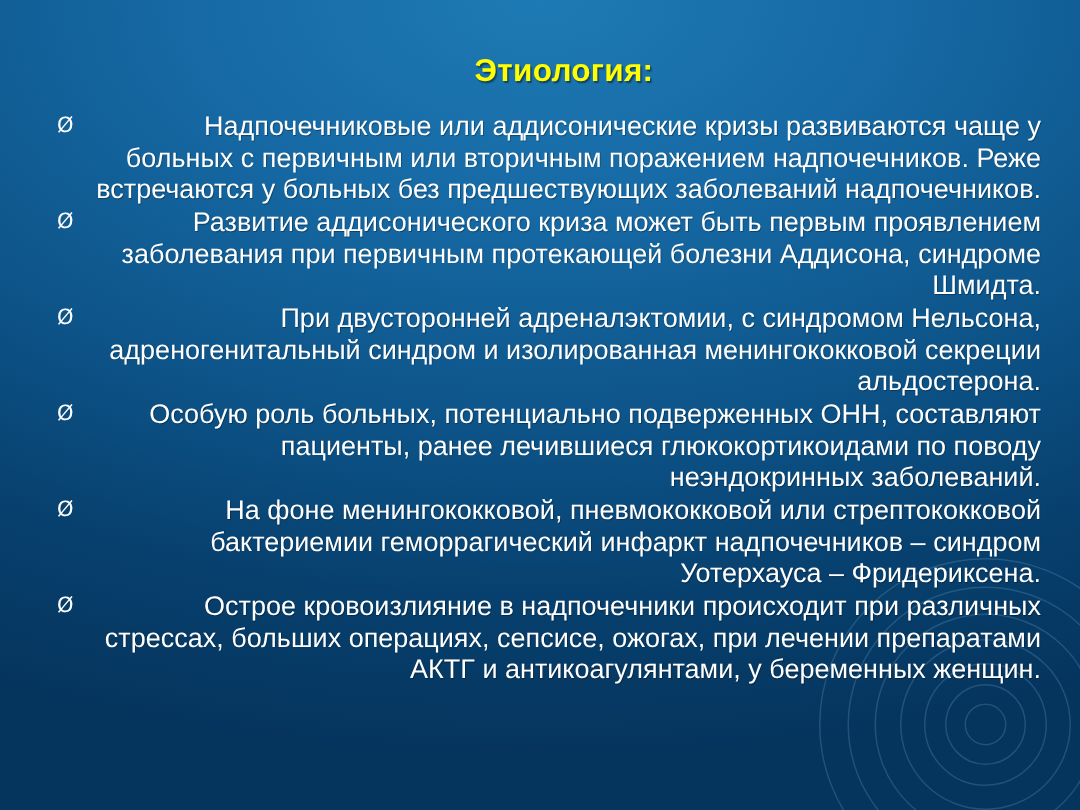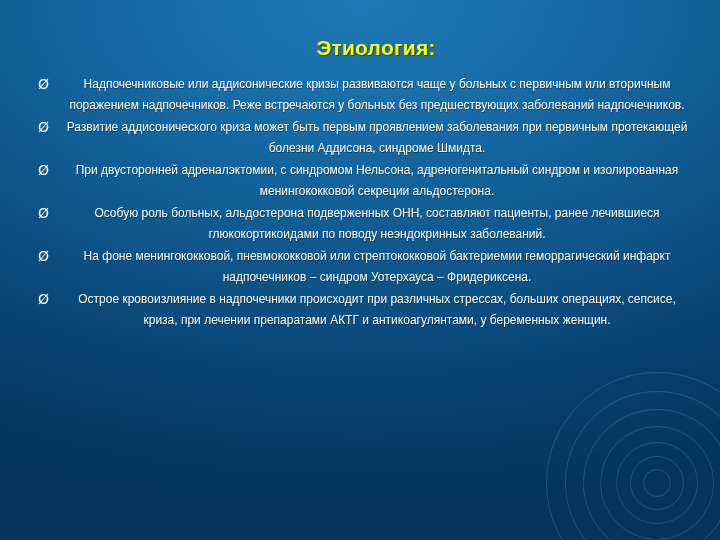"Надпочечниковые или аддисонические кризы" .btext { font-size: 12px -> 18px; text-align: center -> right }
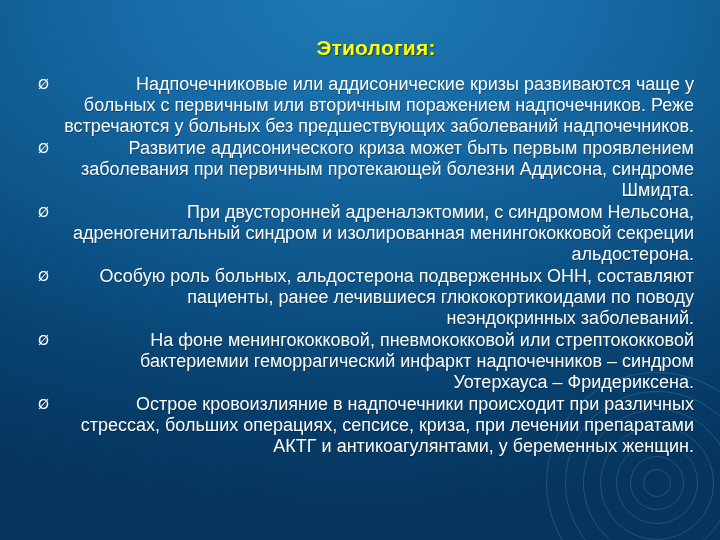"Особую роль больных, альдостерона" span.btext { text: альдостерона -> потенциально }
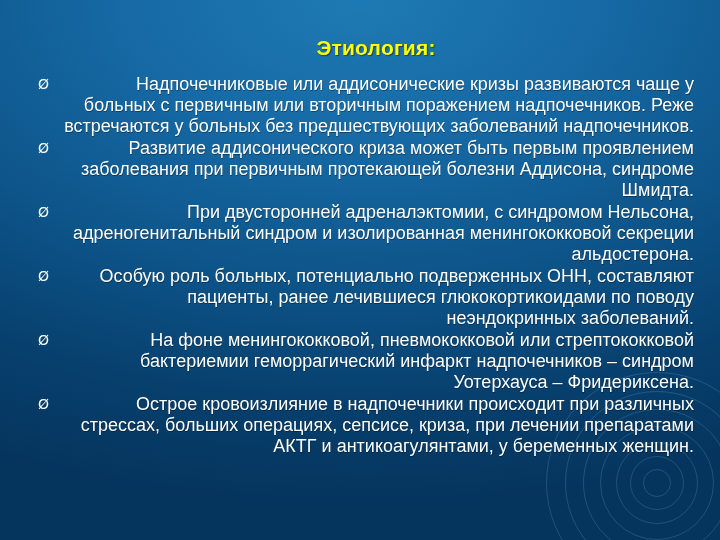"Острое кровоизлияние в надпочечники" span.btext { text: криза -> ожогах }
